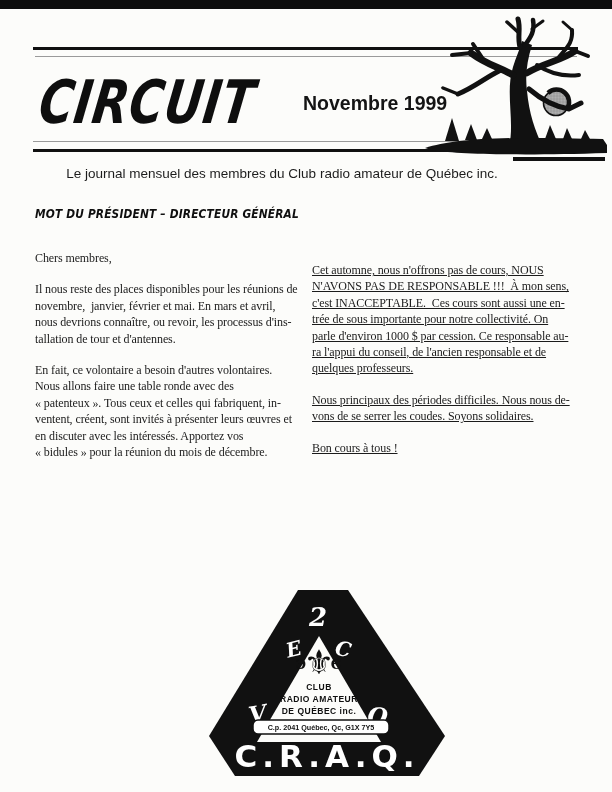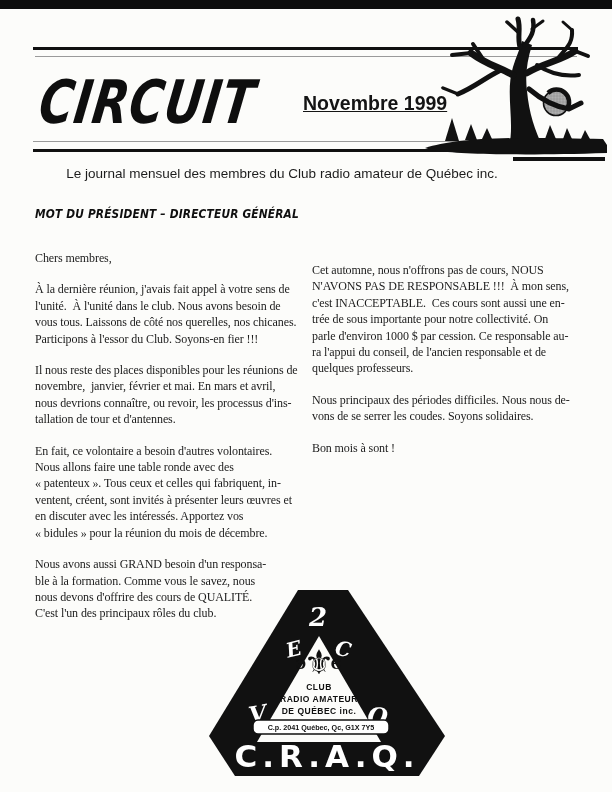"Novembre 1999" .masthead-date { text-decoration: underline -> none }
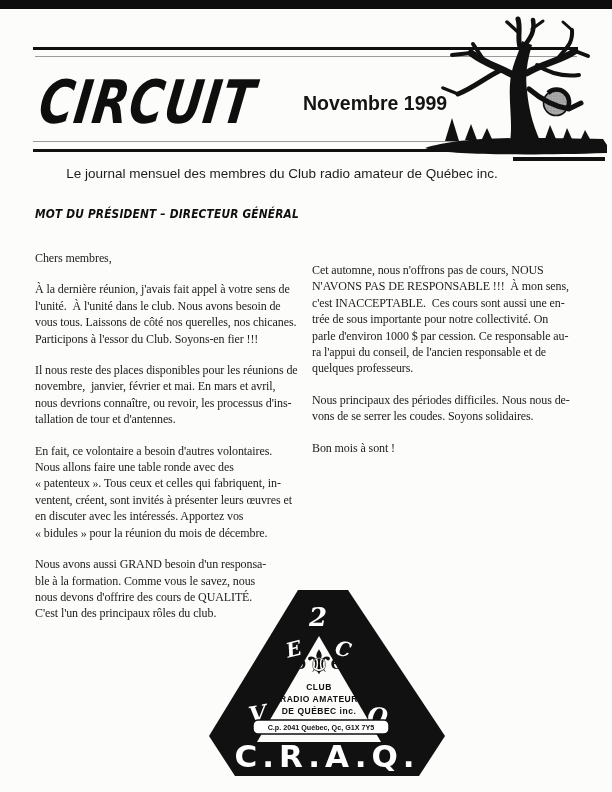"Cet automne, nous n'offrons pas" .col-right { text-decoration: none -> underline }
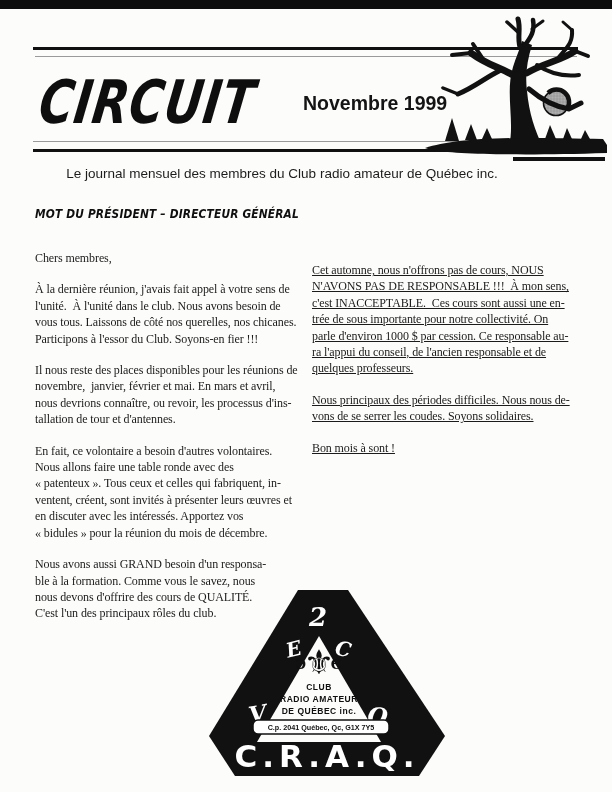"À la dernière réunion, j'avais" p { html: <p>À la dernière réunion, j'avais fait appel à votre sens de l'unité. À l'unité dans le club. Nous avons besoin de vous tous. Laissons de côté nos querelles, nos chicanes. Participons à l'essor du Club. Soyons-en fier !!!</p> -> none }
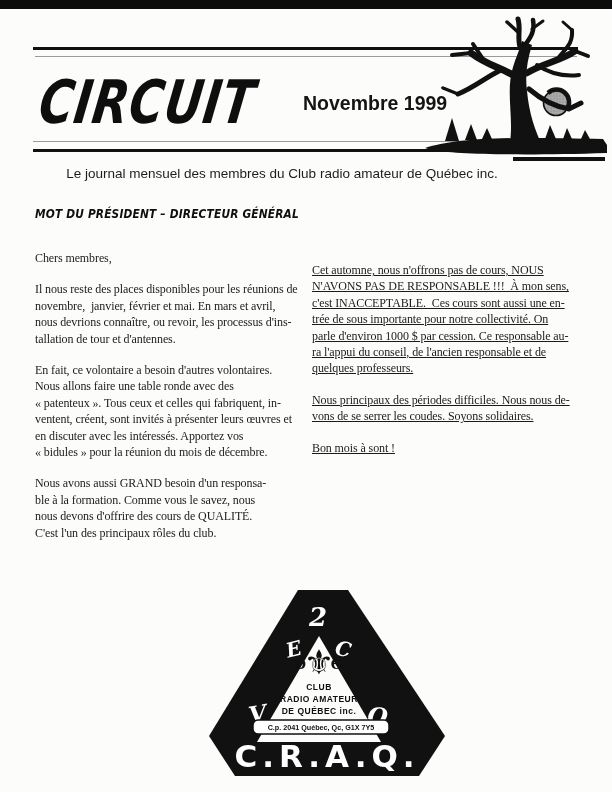"Bon mois à sont !" p { text: mois à sont -> cours à tous }
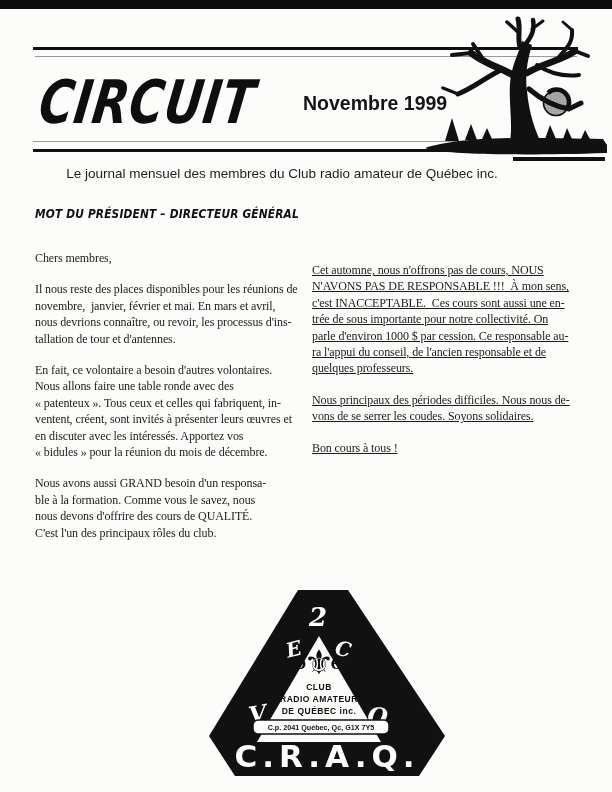"Nous avons aussi GRAND besoin" p { html: <p>Nous avons aussi GRAND besoin d'un responsa- ble à la formation. Comme vous le savez, nous nous devons d'offrire des cours de QUALITÉ. C'est l'un des principaux rôles du club.</p> -> none }
